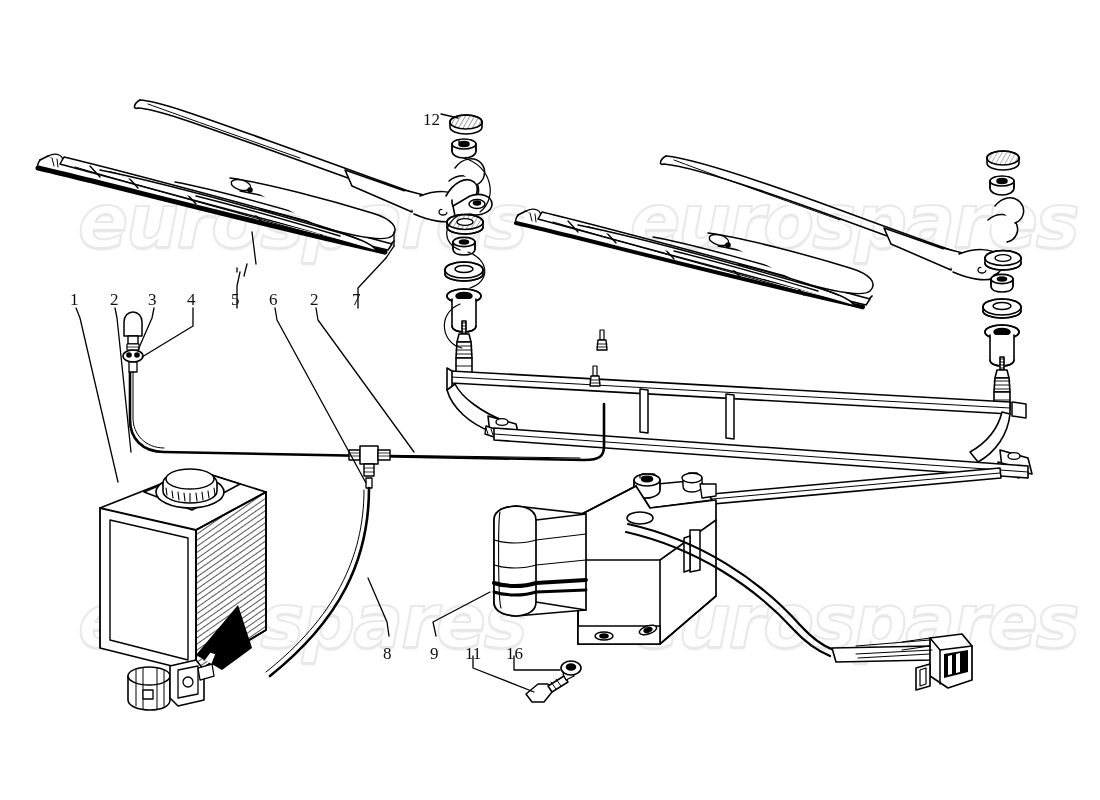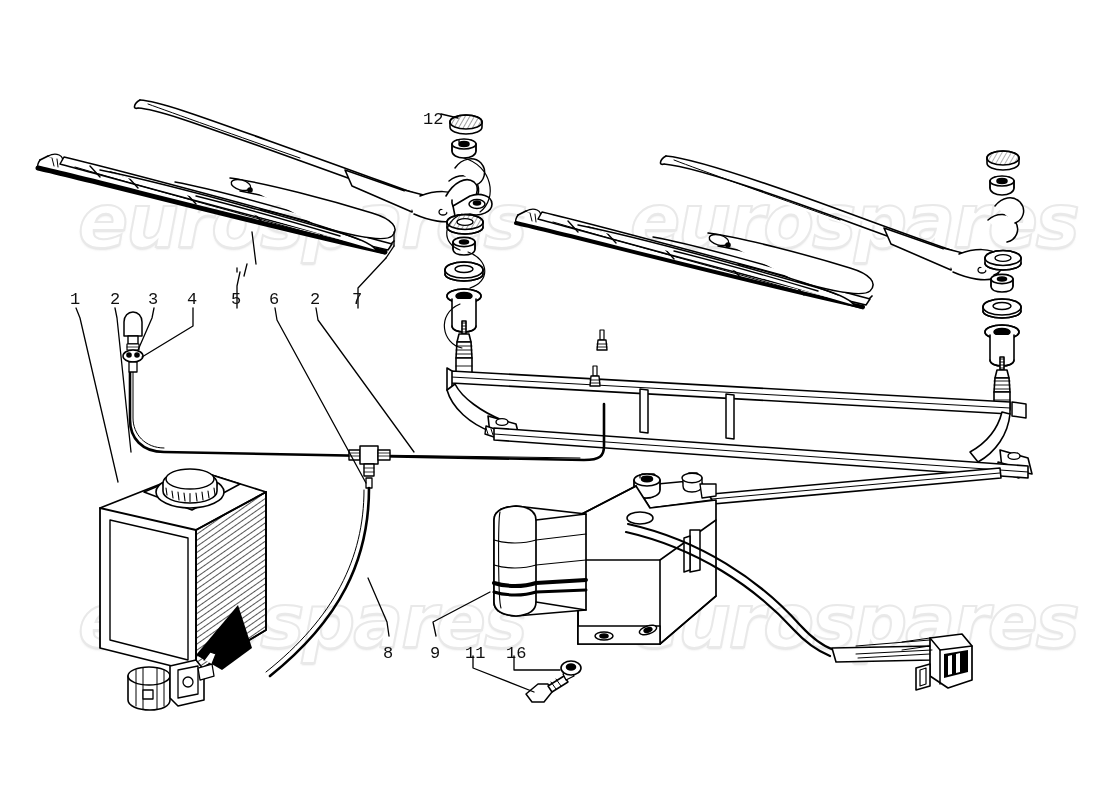"12" .callout-num { font-family: Liberation Mono, monospace -> Liberation Serif, serif }
